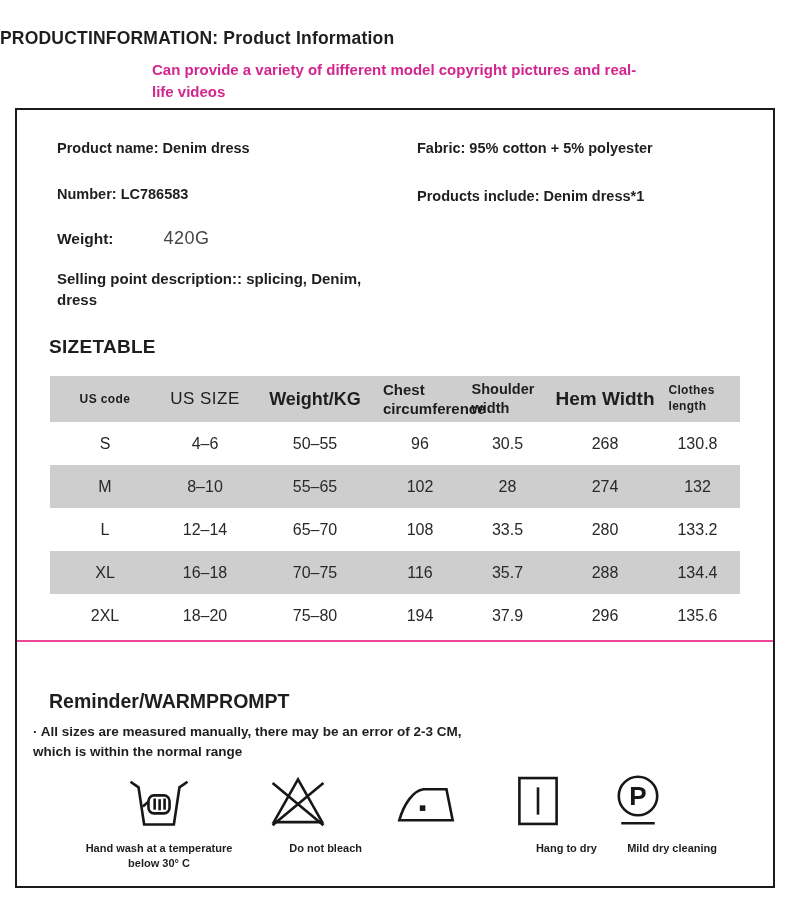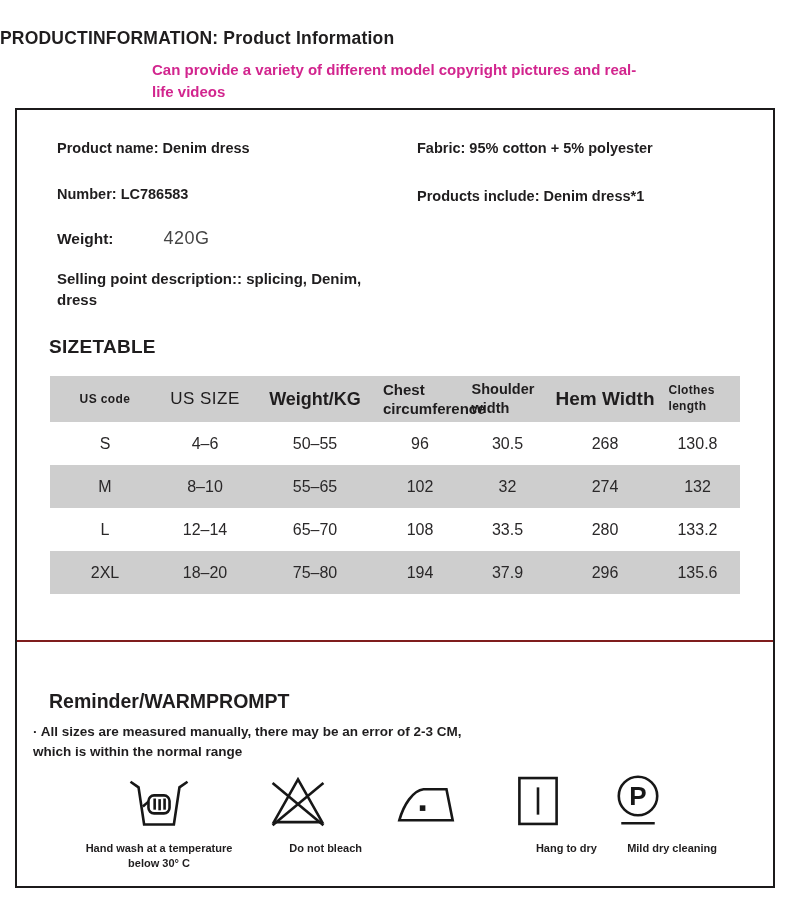"Product name: Denim dress" .top-section { border-bottom: 2px solid #7f1d1d -> 2px solid #ec4899 }
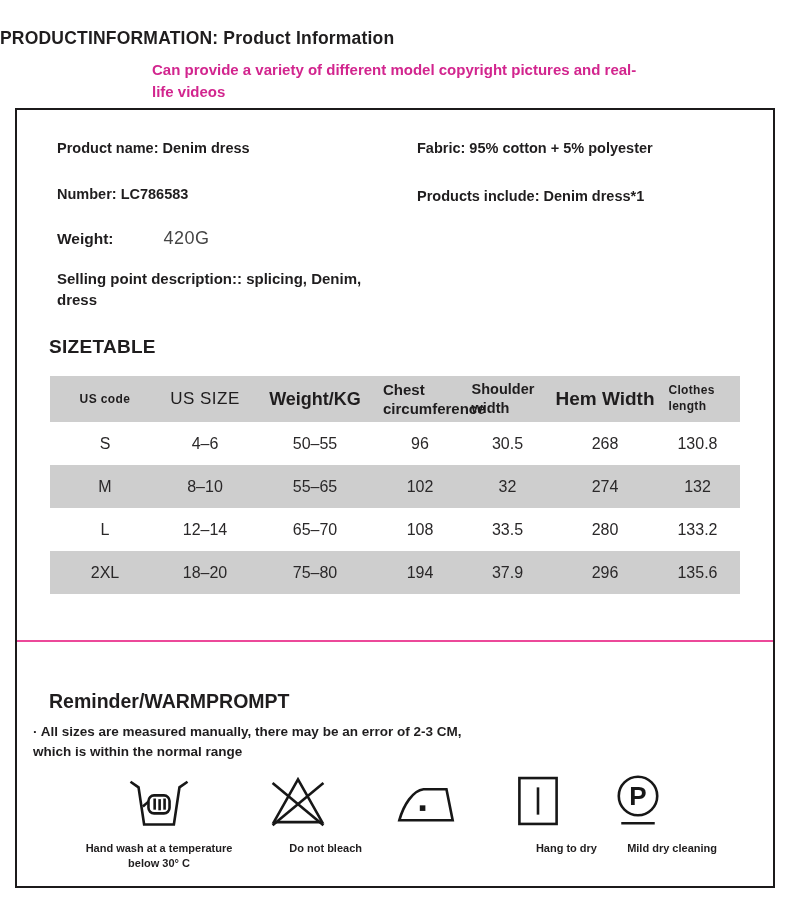"32" td { text: 32 -> 28 }
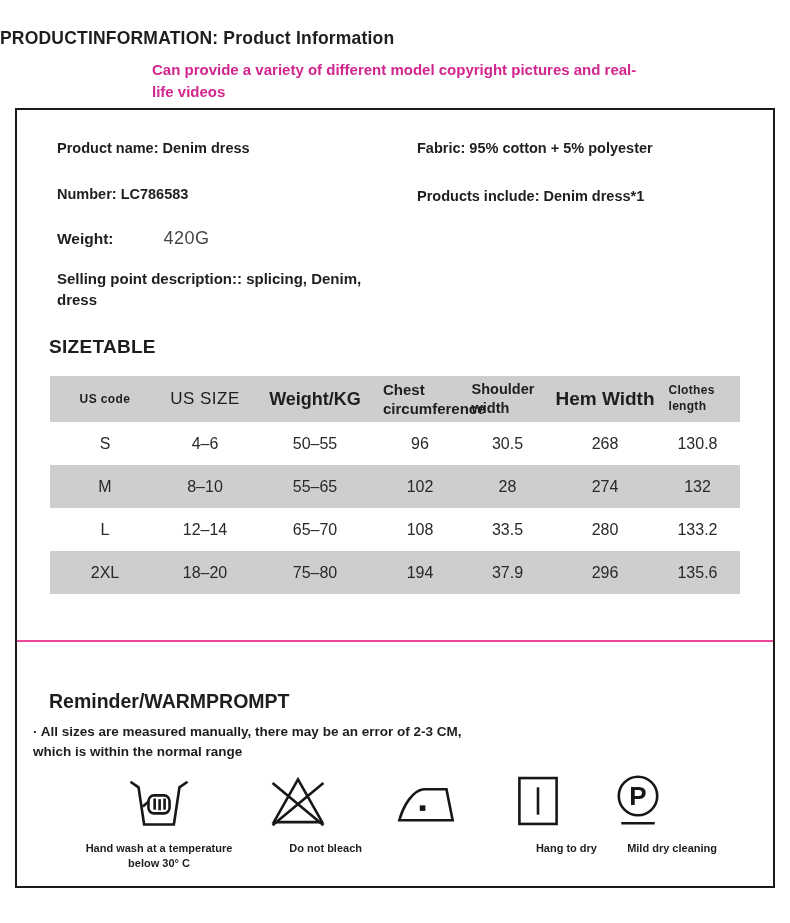"XL" tr { html: none -> <tr> <td>XL</td> <td>16–18</td> <td>70–75</td> <td>116</td> <td>35.7</td> <td>288</td> <td>134.4</td> </tr> }
